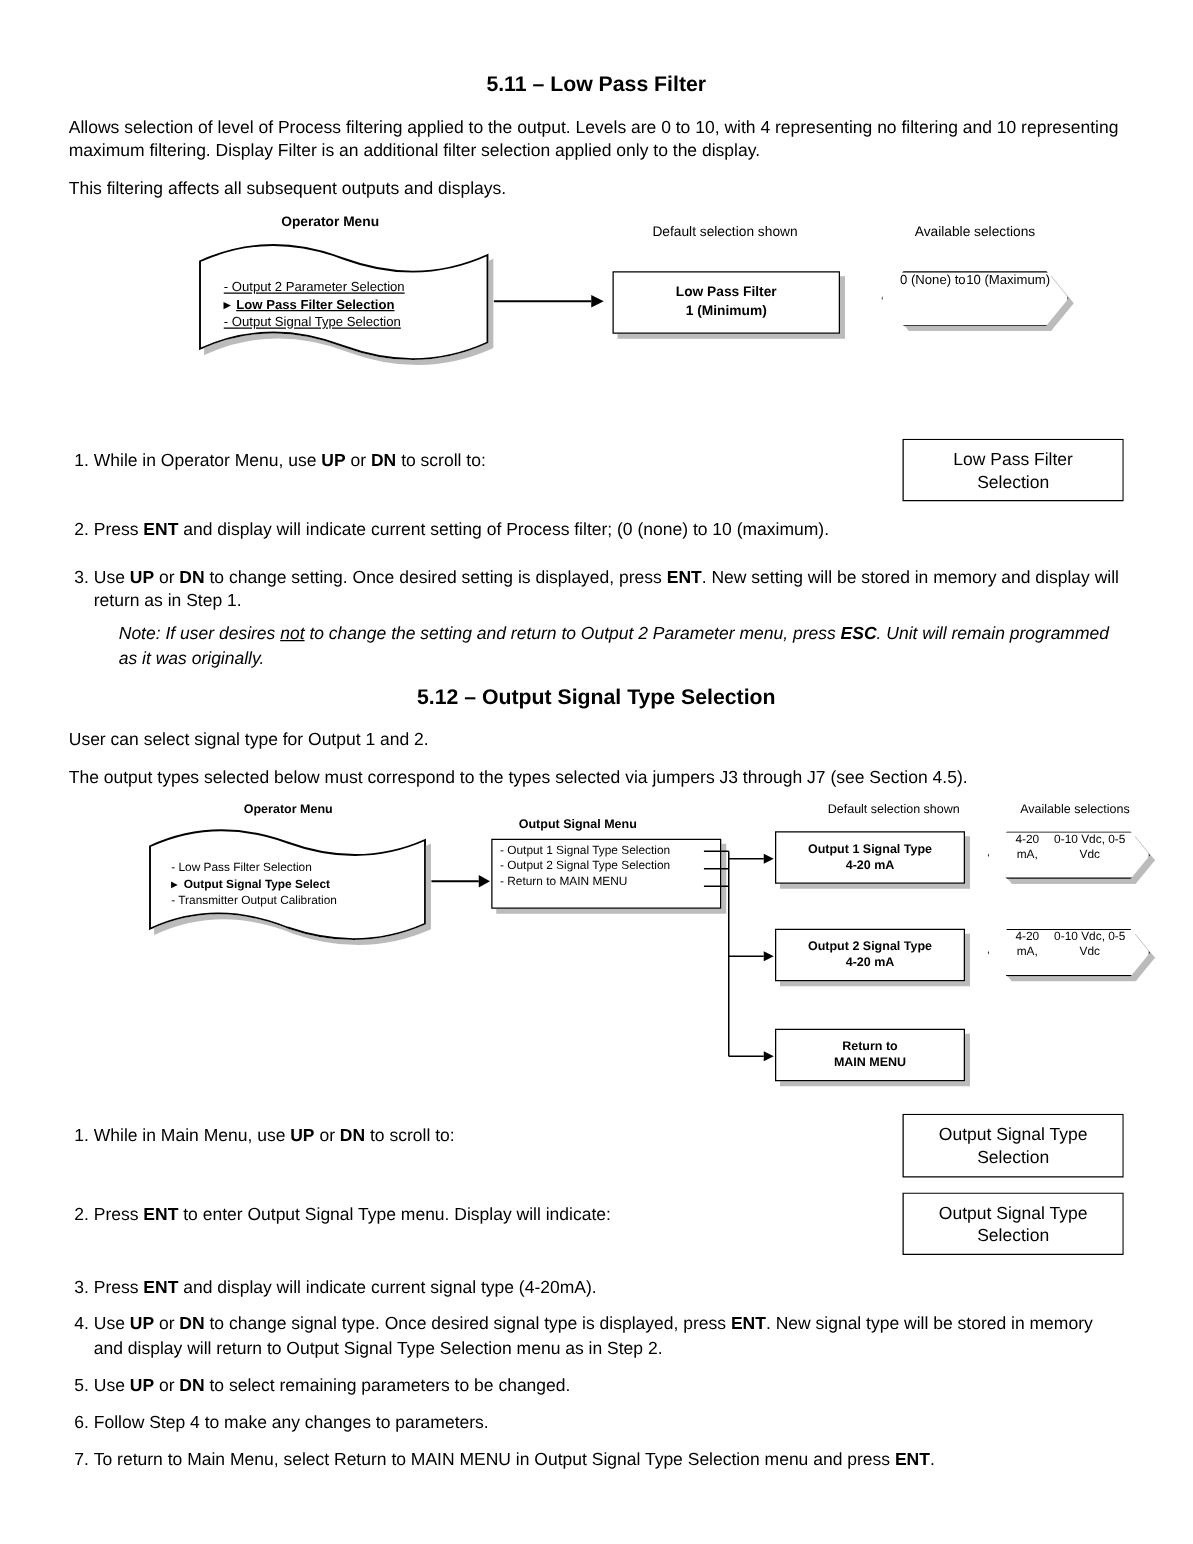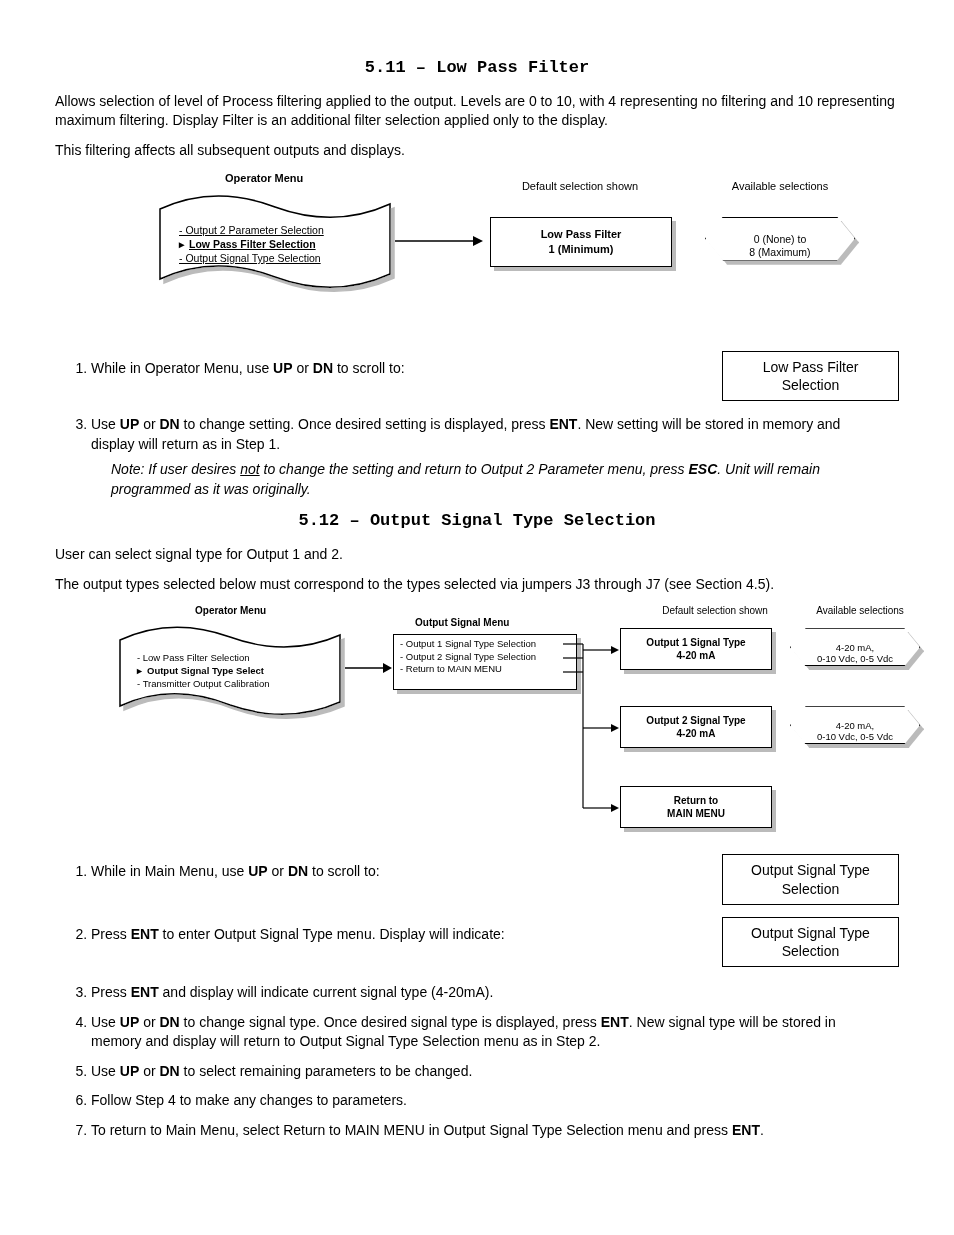"5.11 – Low Pass Filter" h2.section-title { font-family: Liberation Mono, monospace -> none }
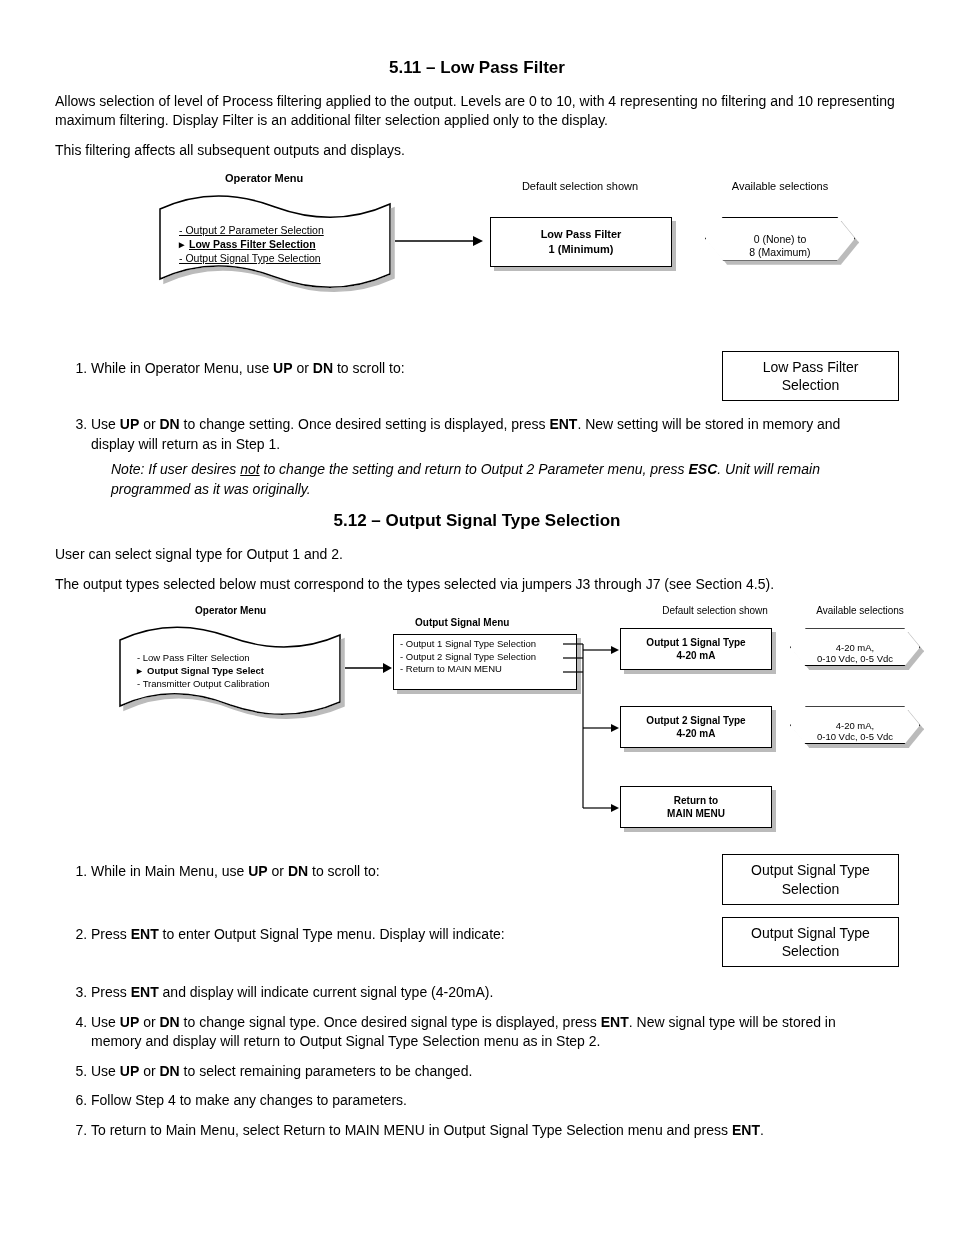"0 (None) to" .hex-inner { flex-direction: column -> row; justify-content: flex-end -> space-between }
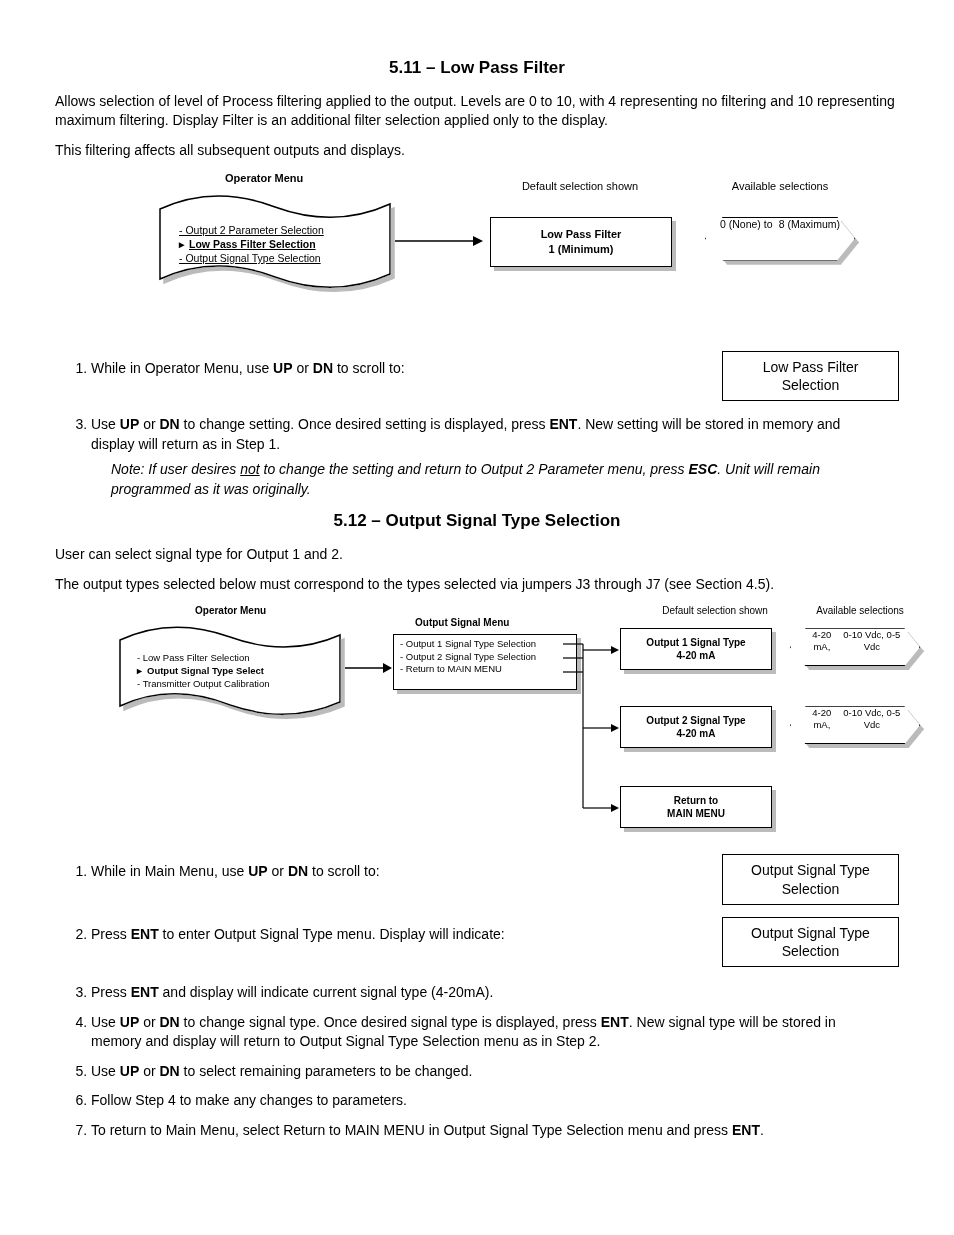"8 (Maximum)" div { text: 8 -> 10 }
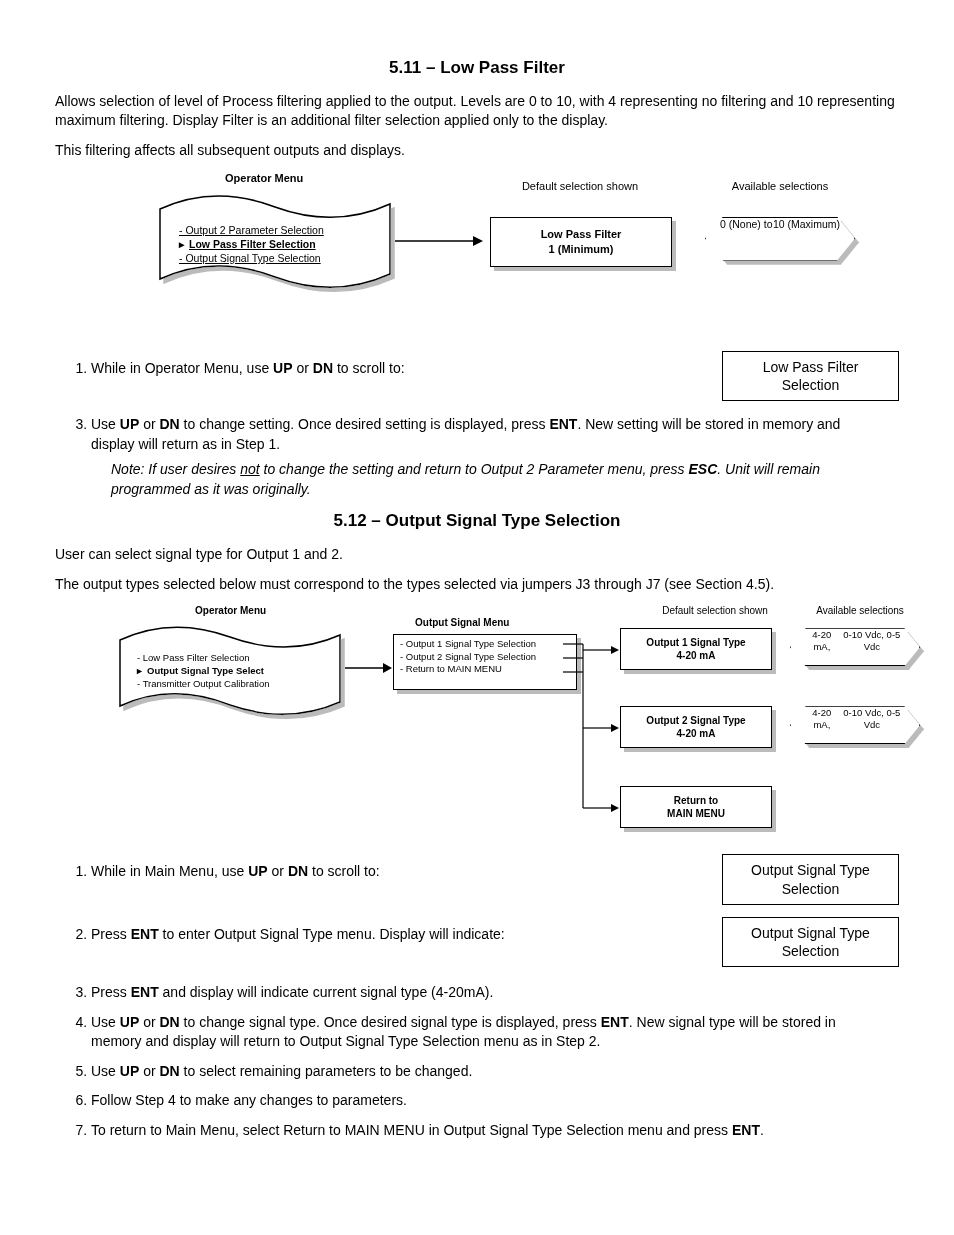"While in Operator Menu, use" ol.steps { margin: 8px 16px -> 8px 0 }
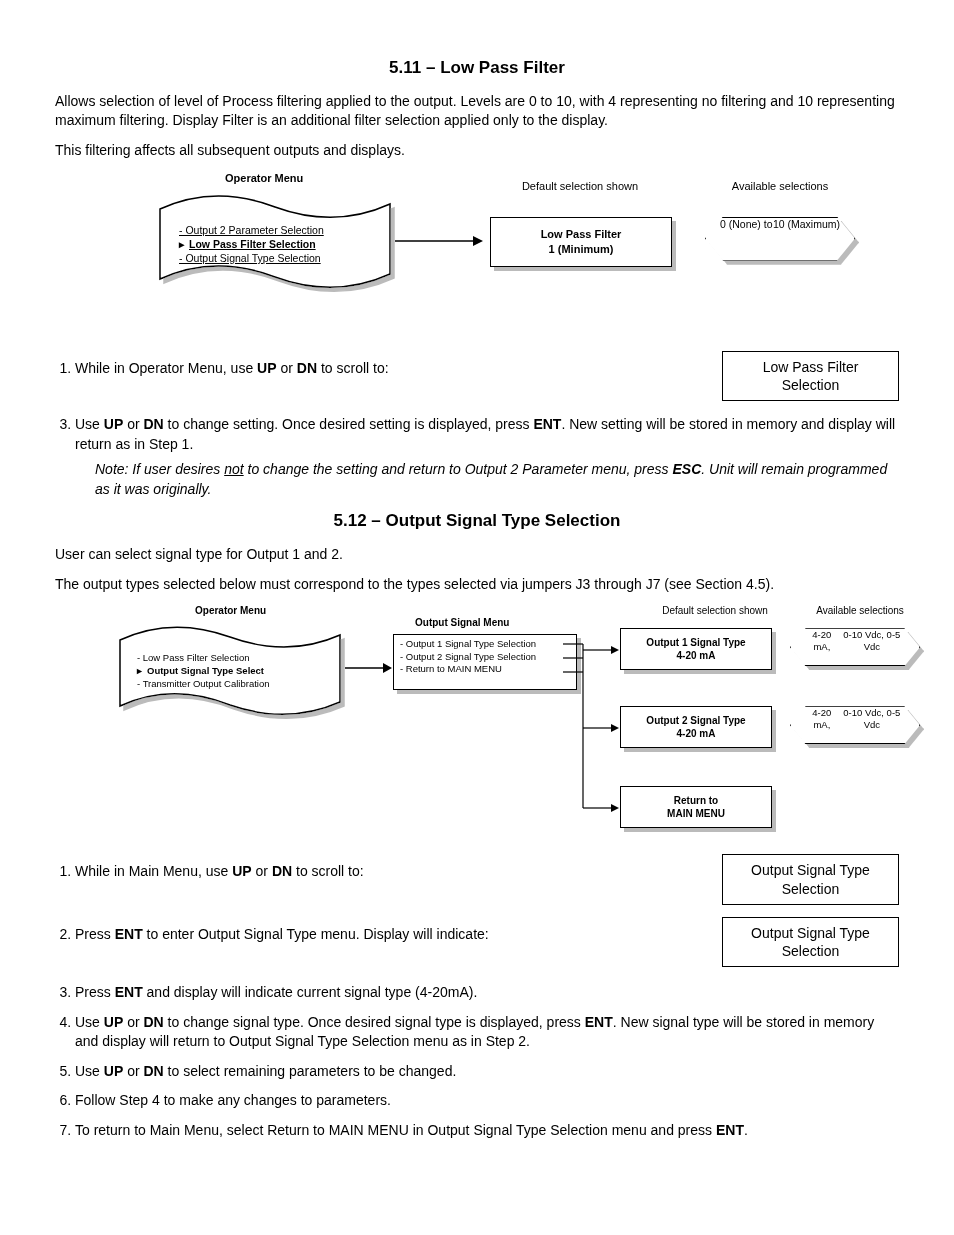"Press ENT and display will indicate current setting" ol.steps { html: none -> <ol> <li> <span>Press </span><span>ENT</span><span> and display will indicate current setting of Process filter; (0 (none) to 10 (maximum).</span> </li> </ol> }
